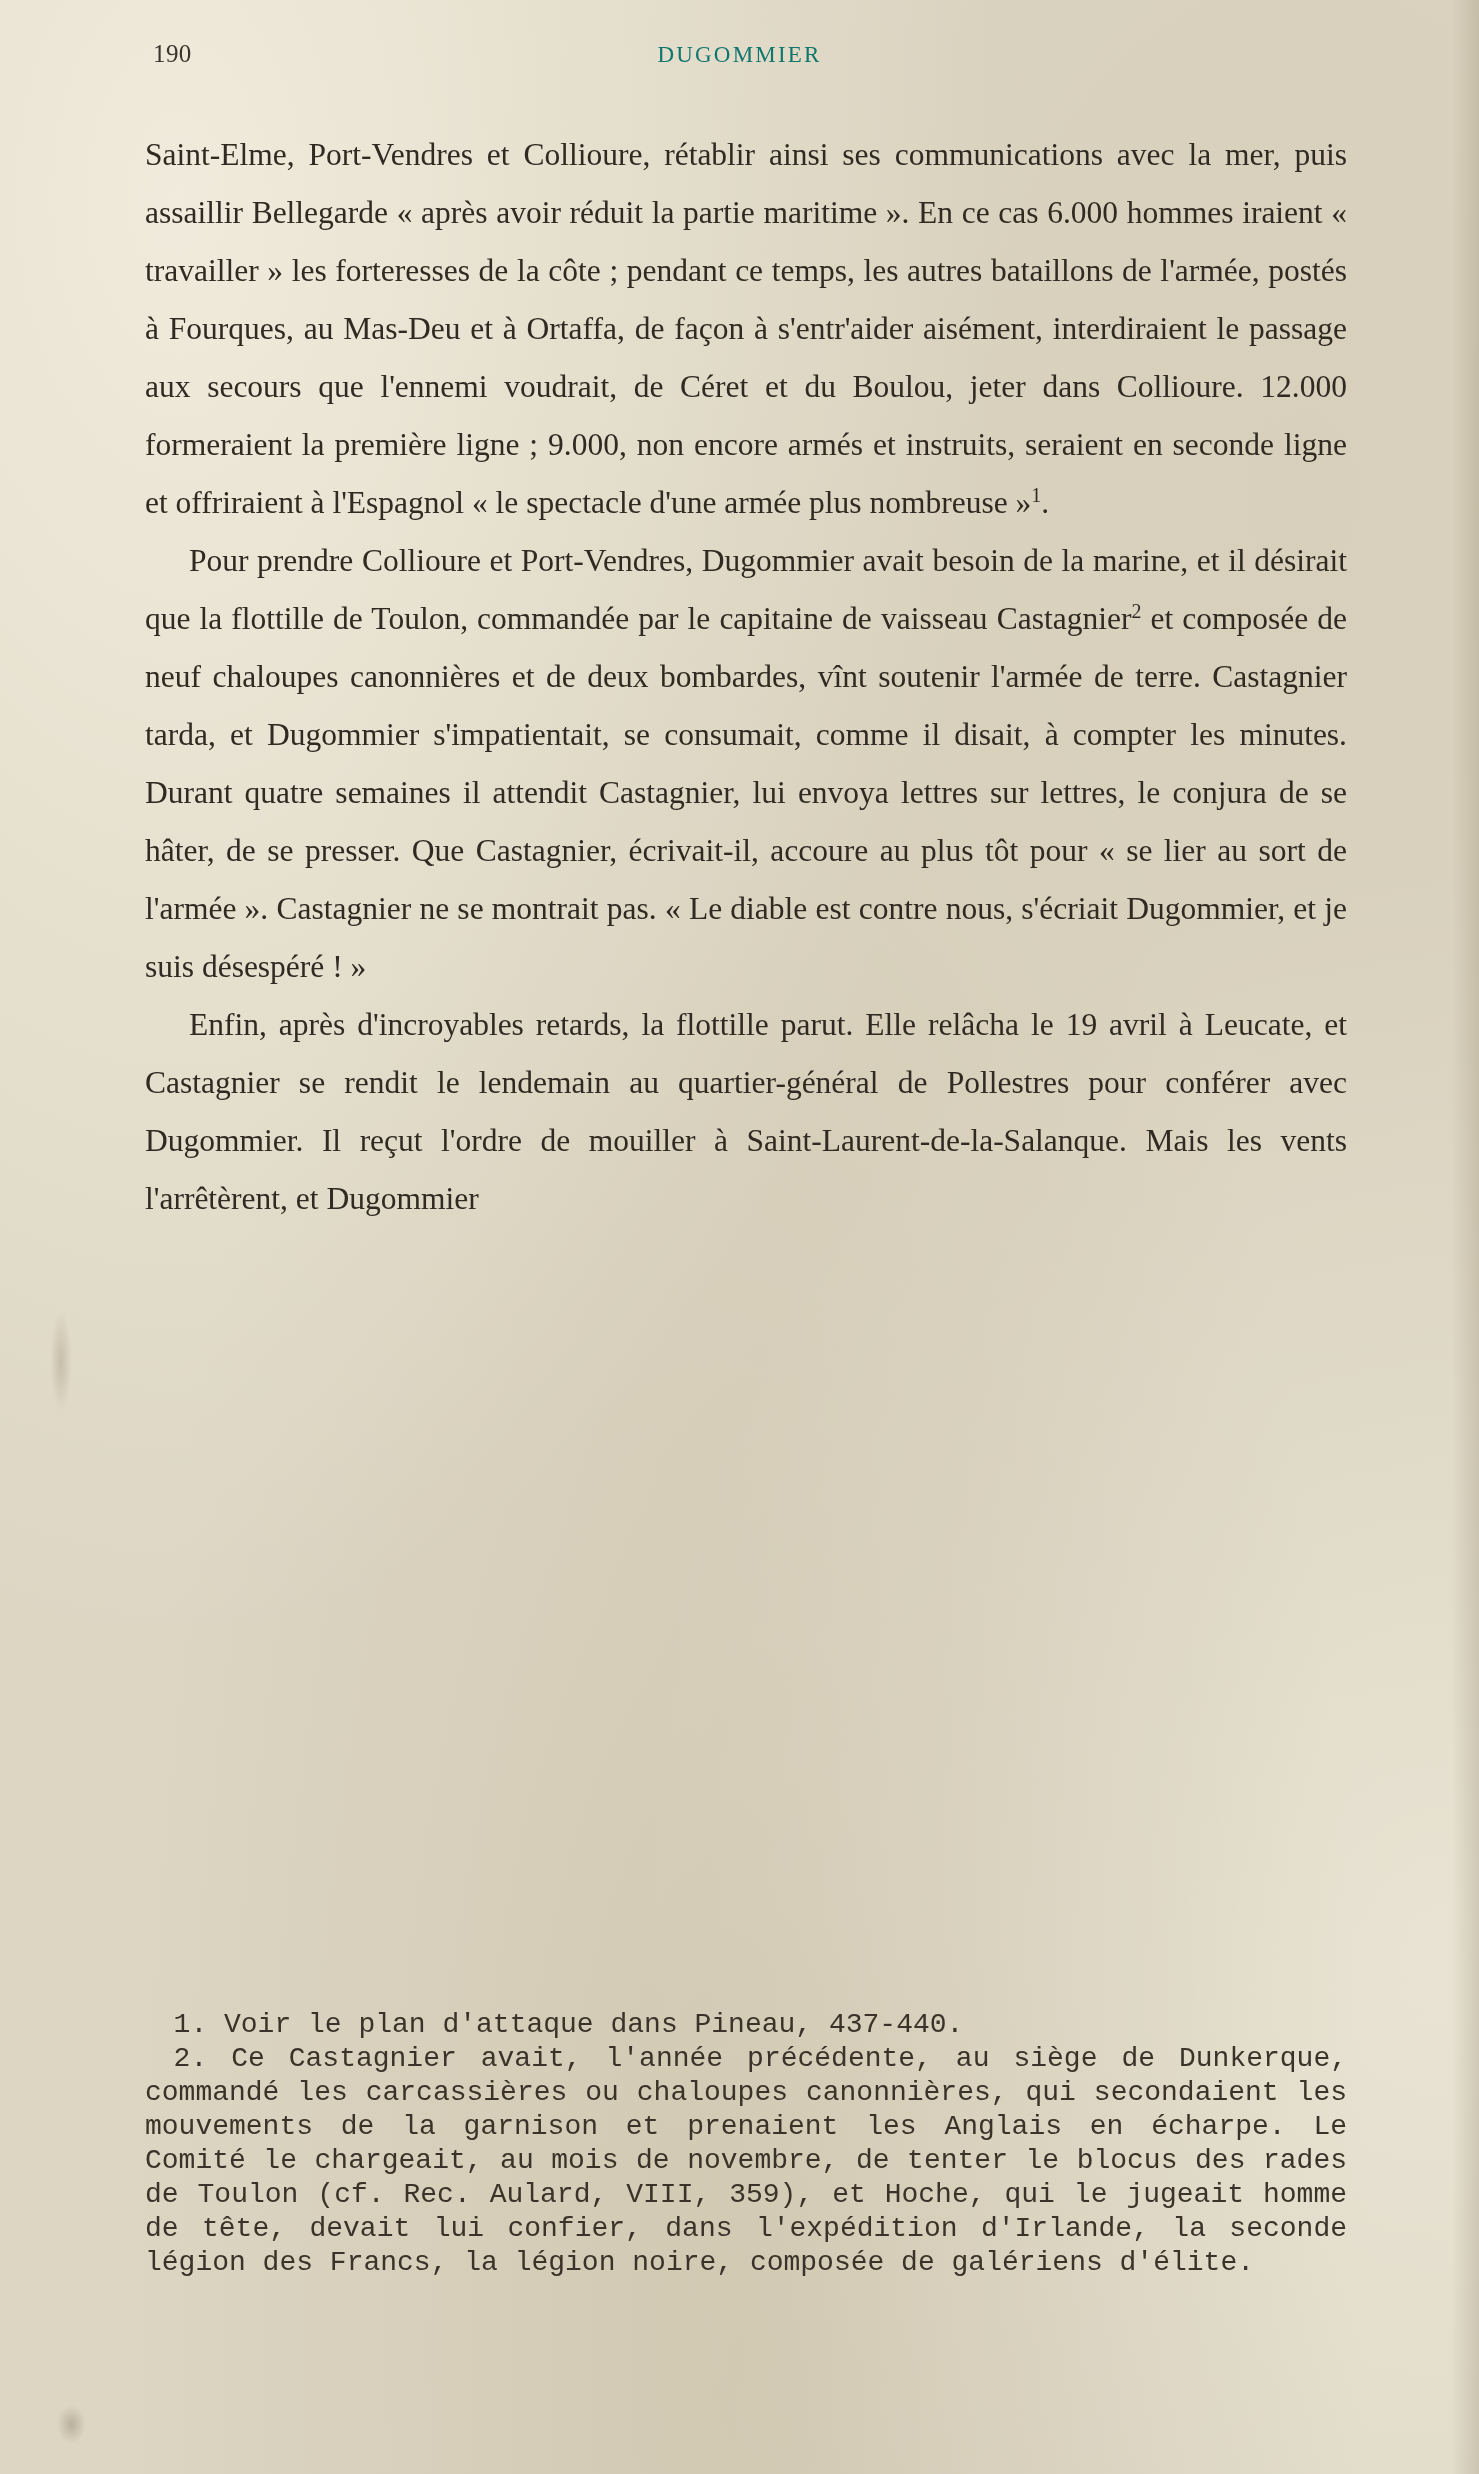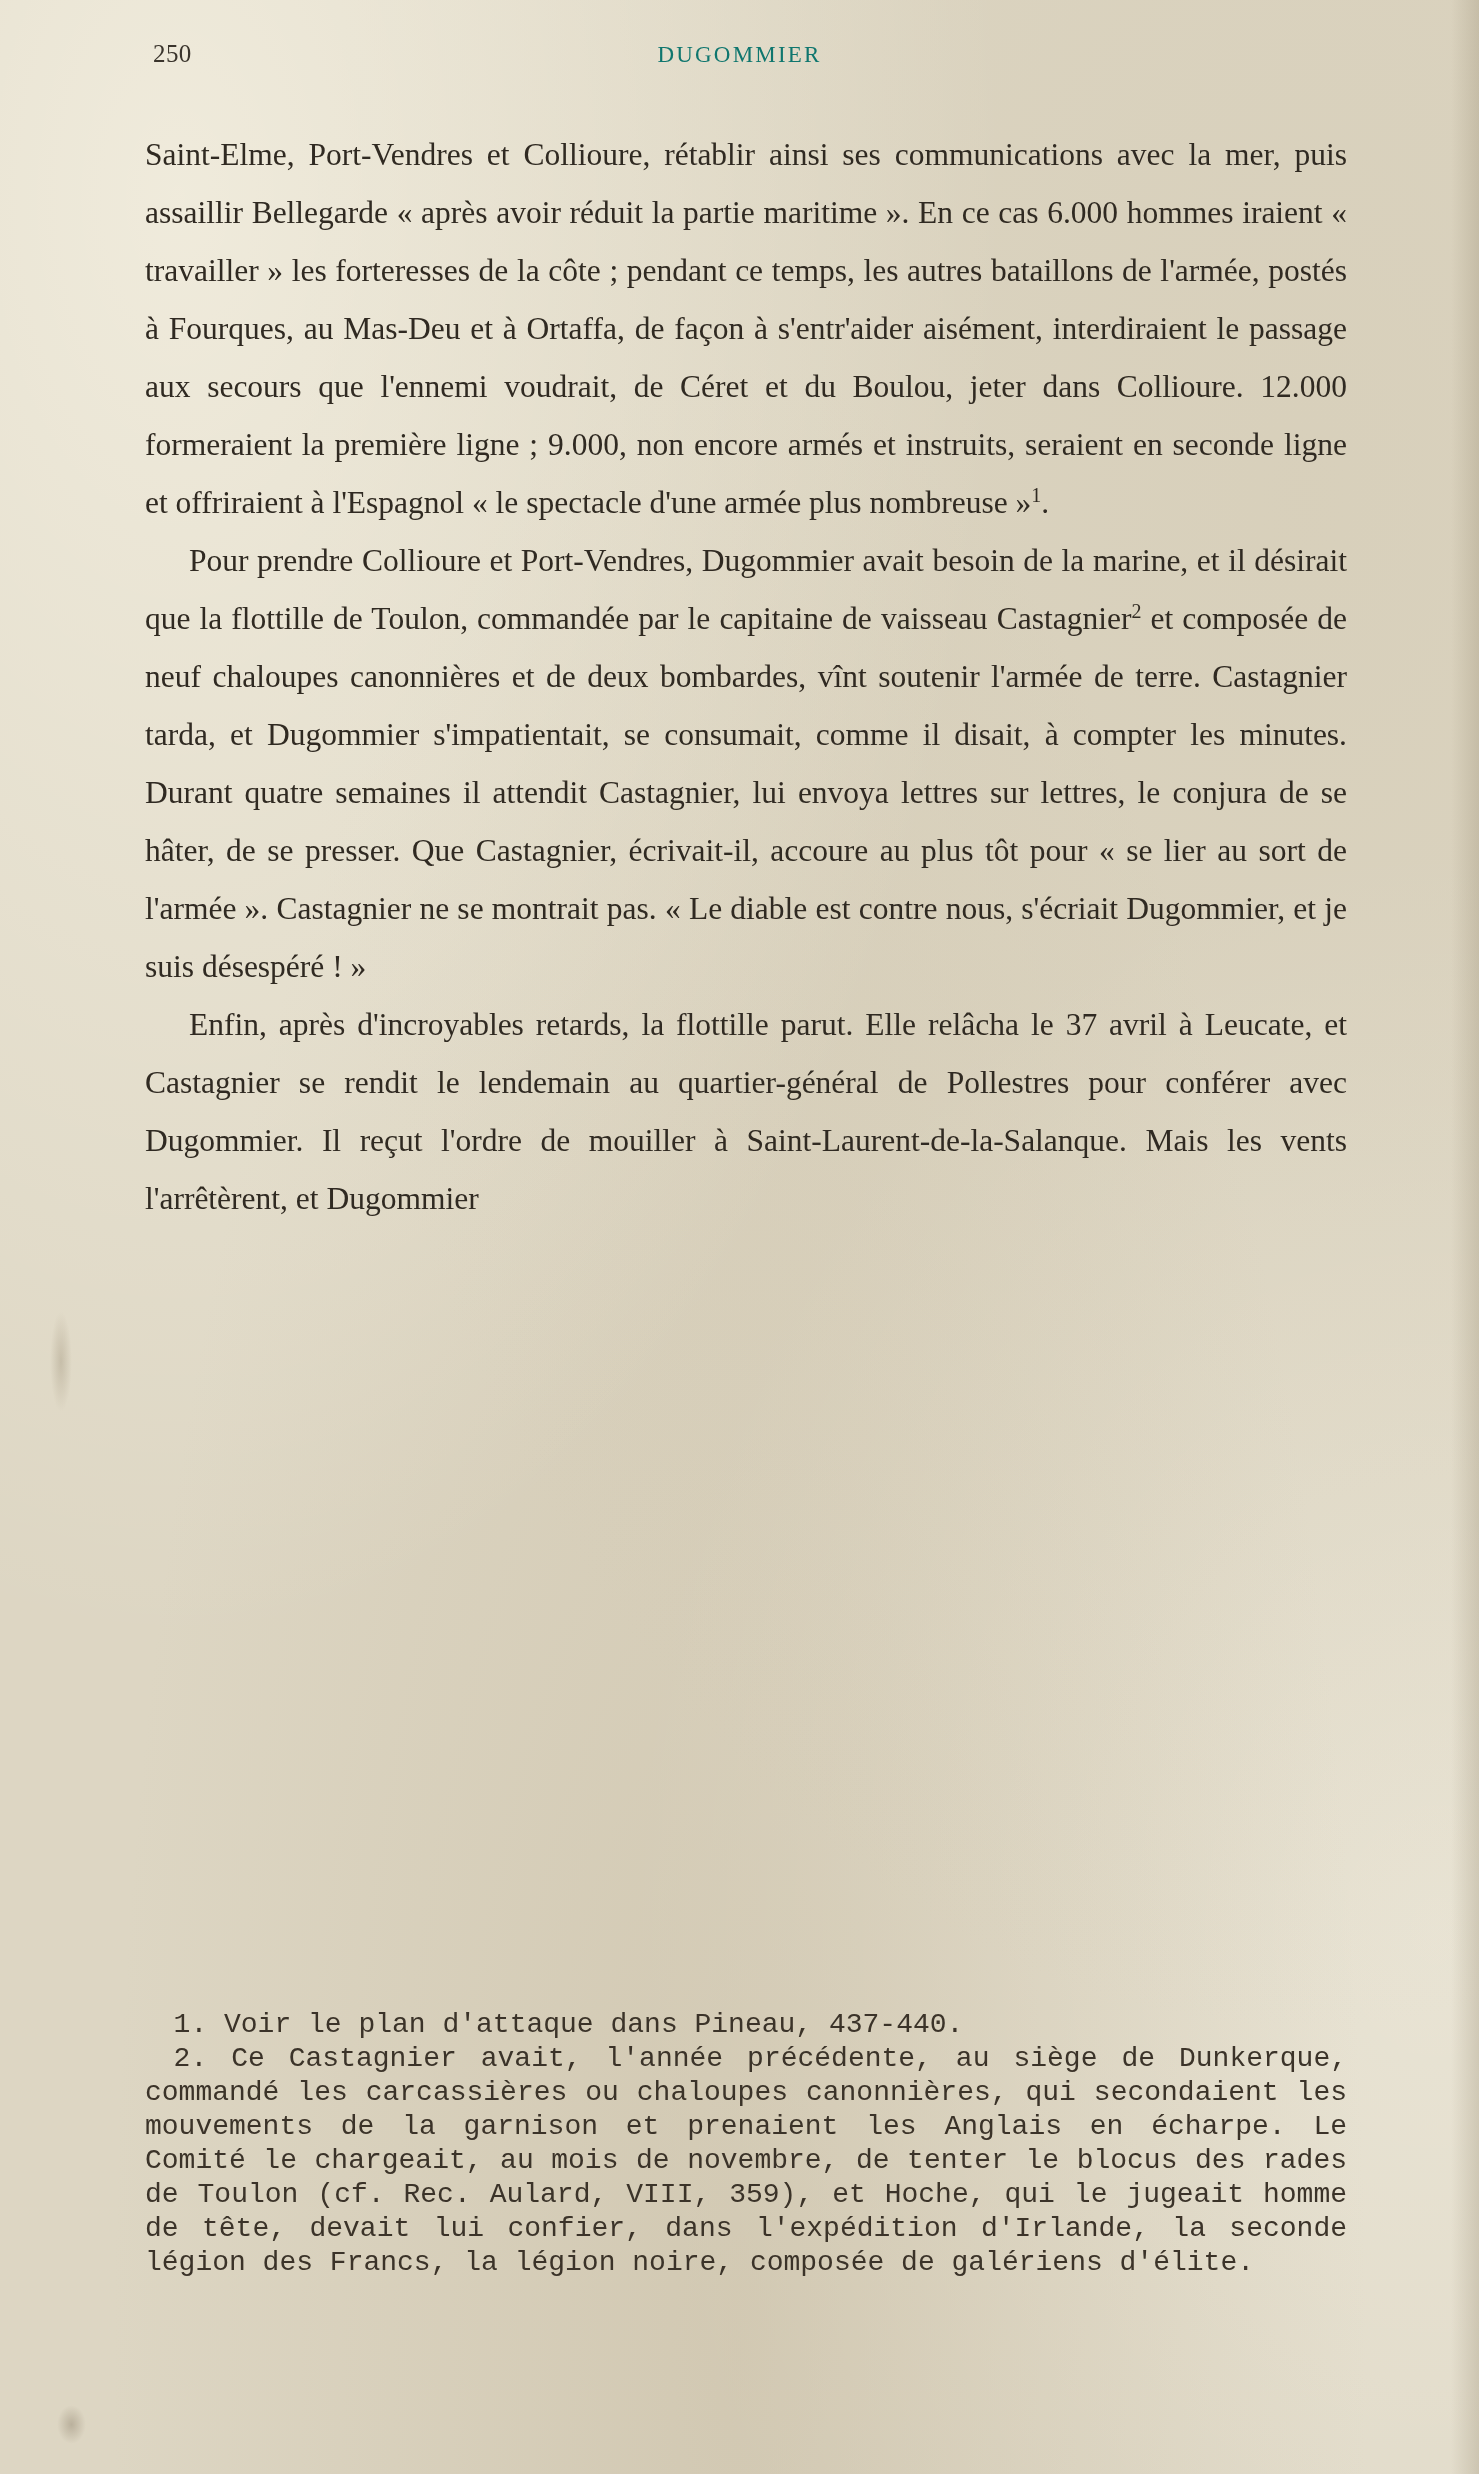"250" div.folio { text: 250 -> 190 }
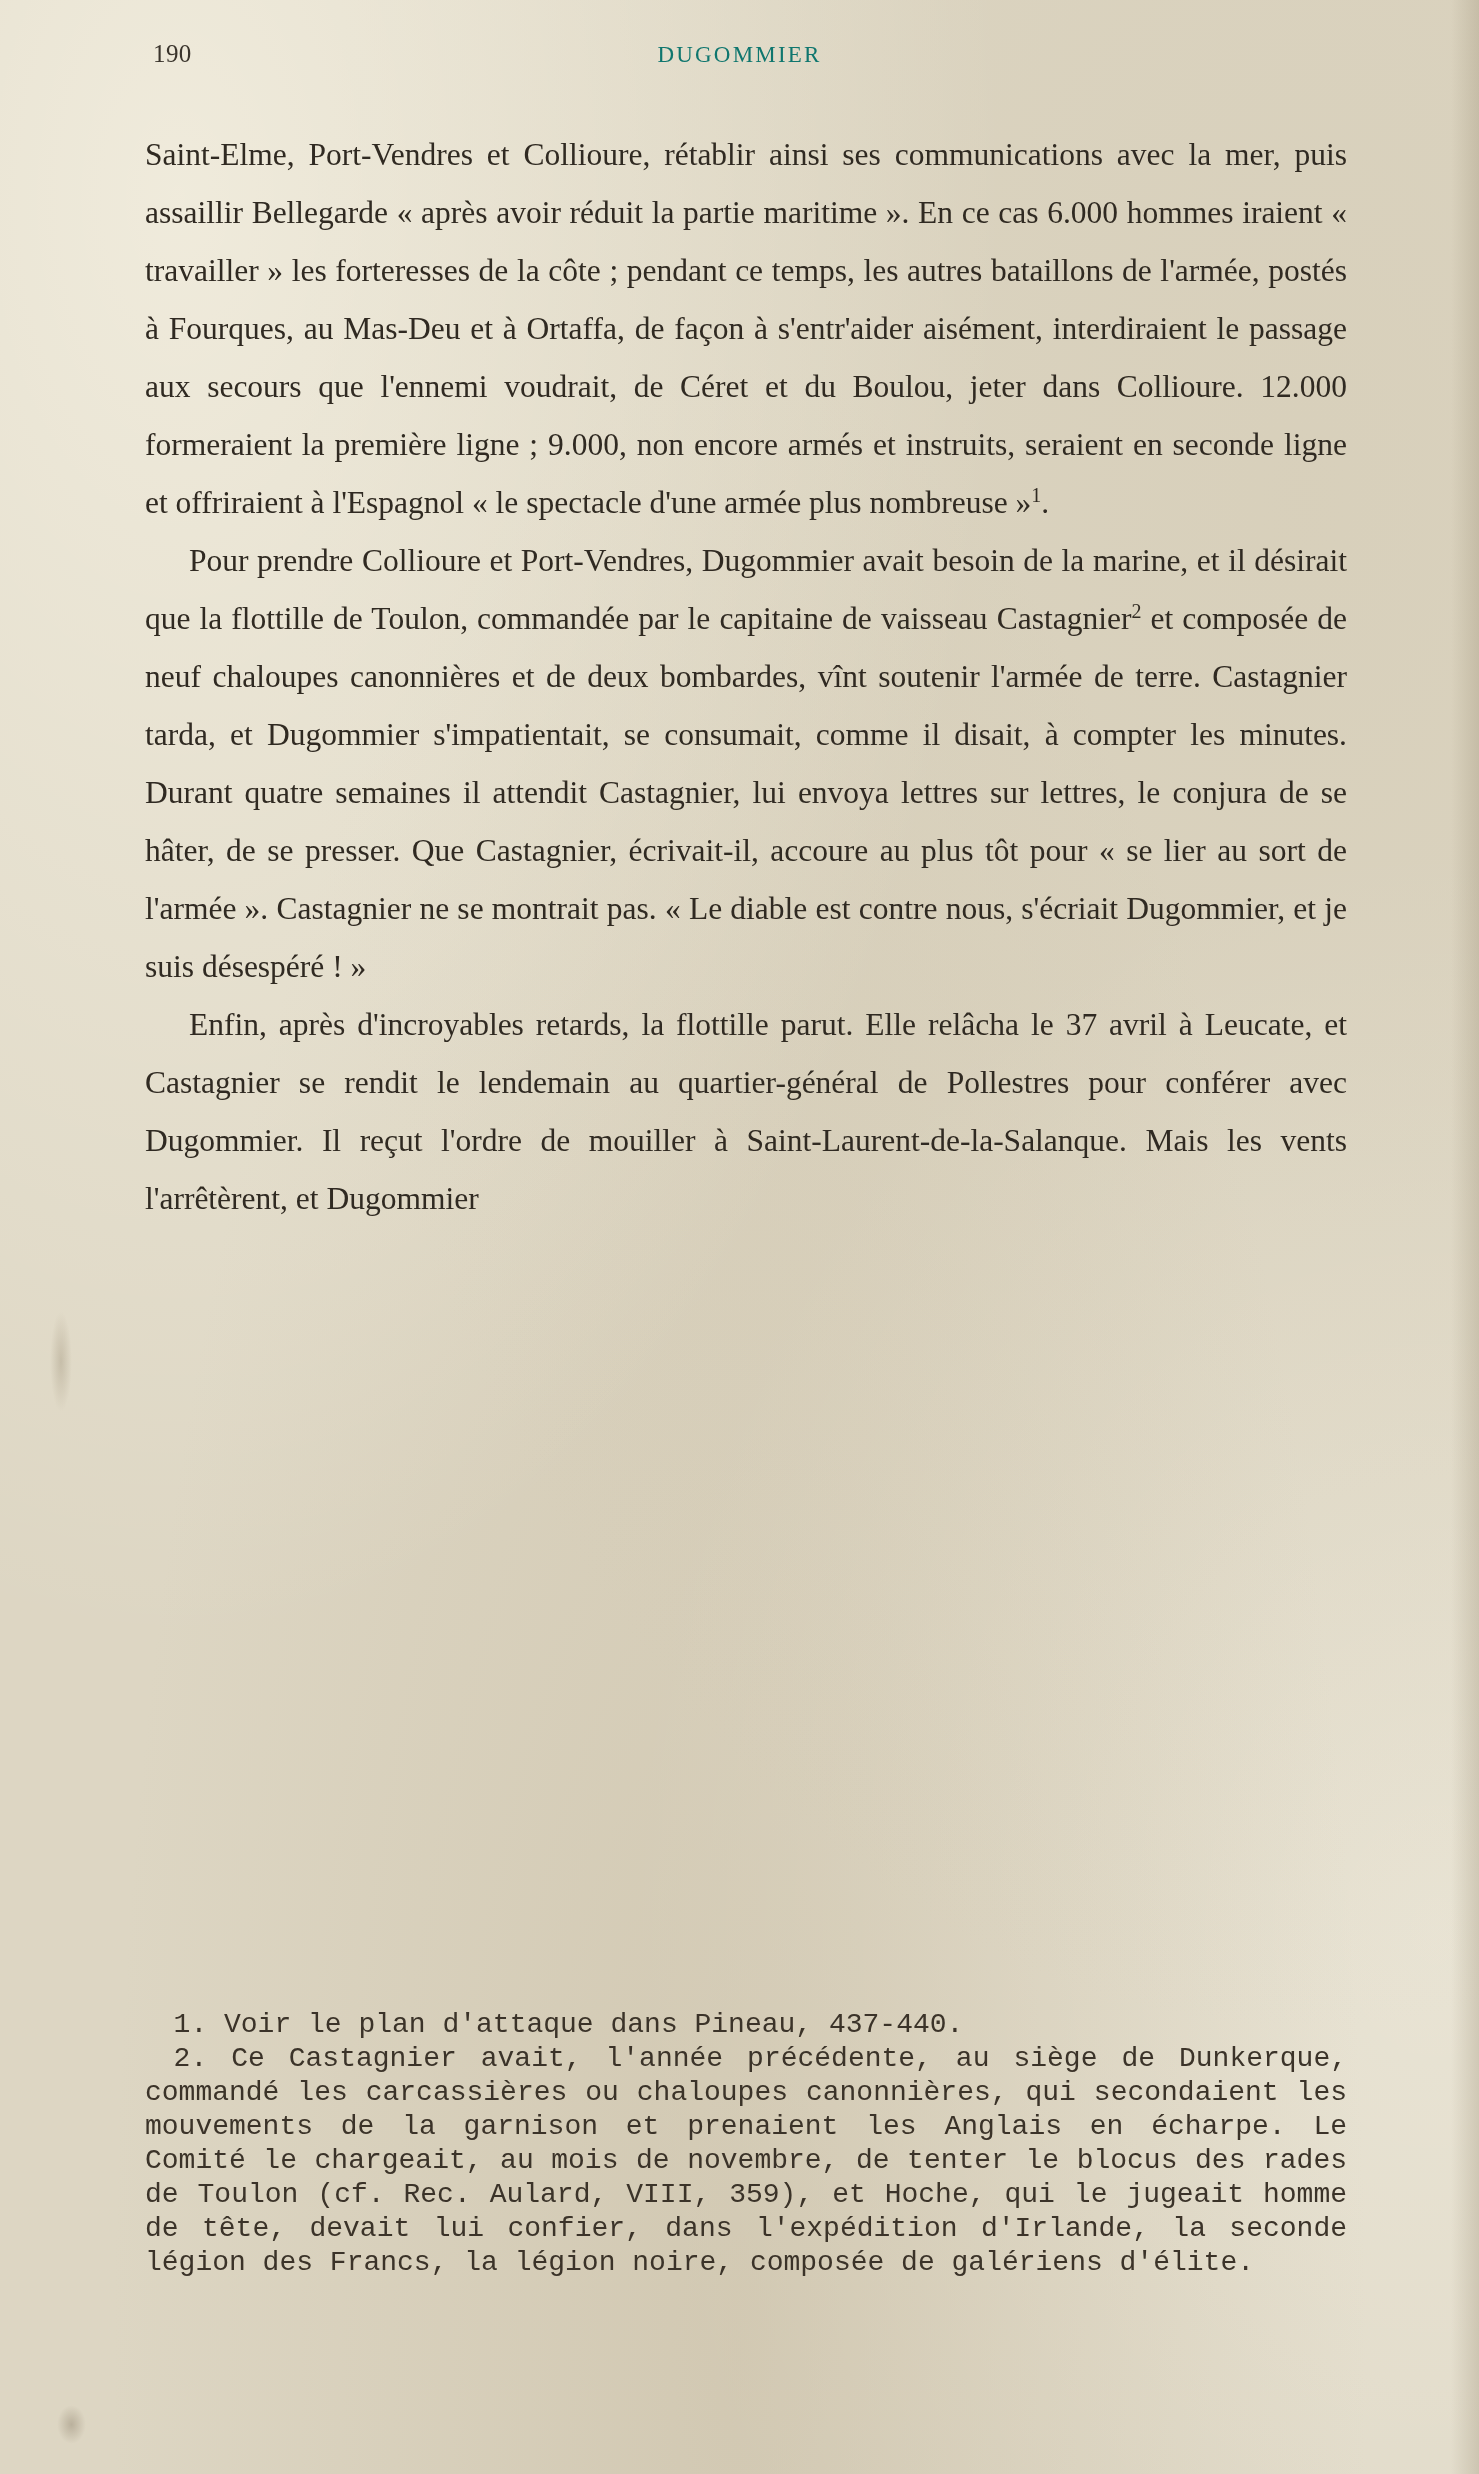"Enfin, après d'incroyables retards, la" p.indent { text: 37 -> 19 }
